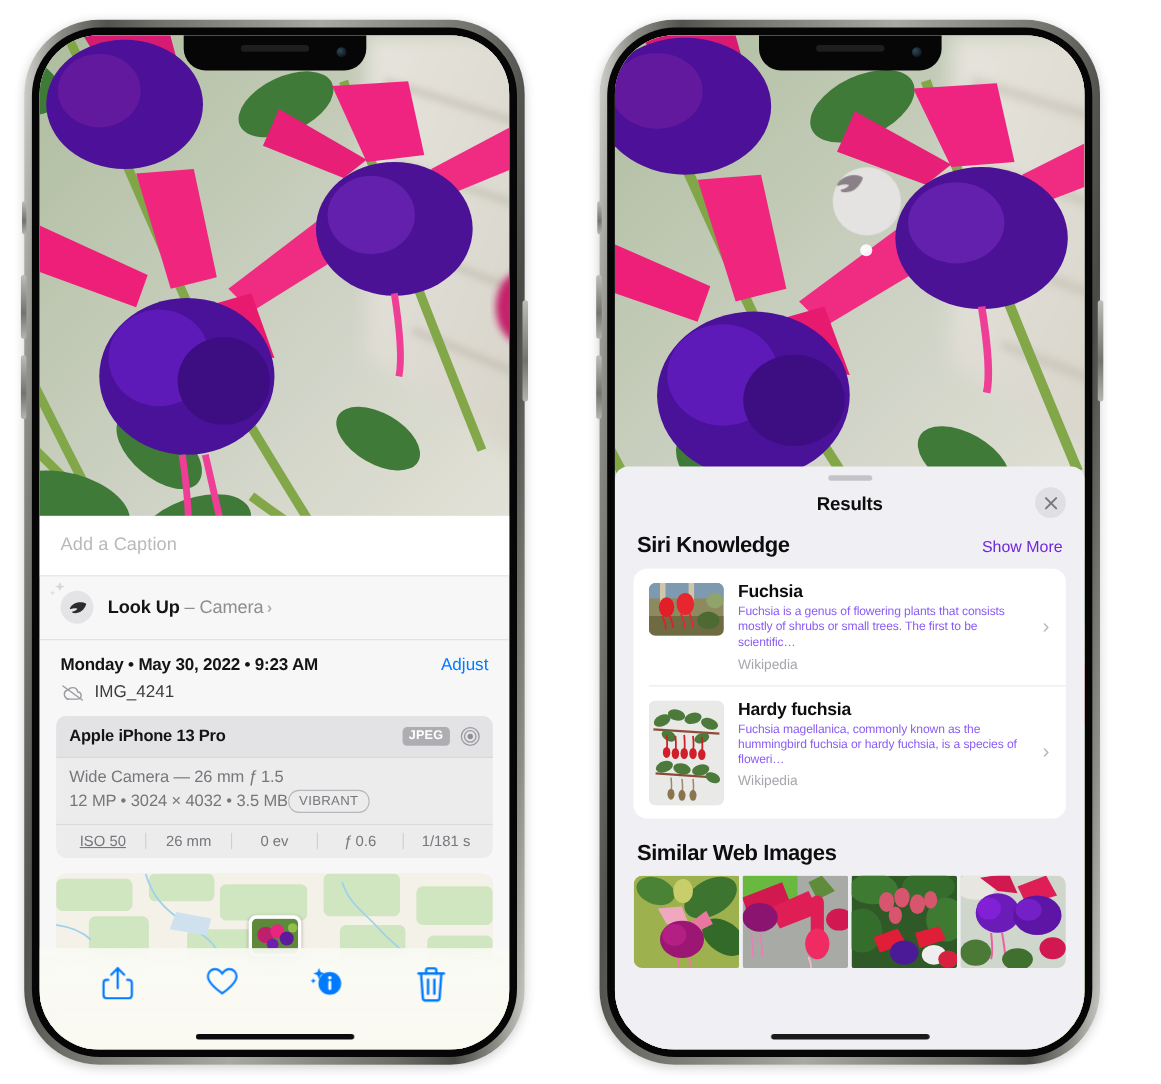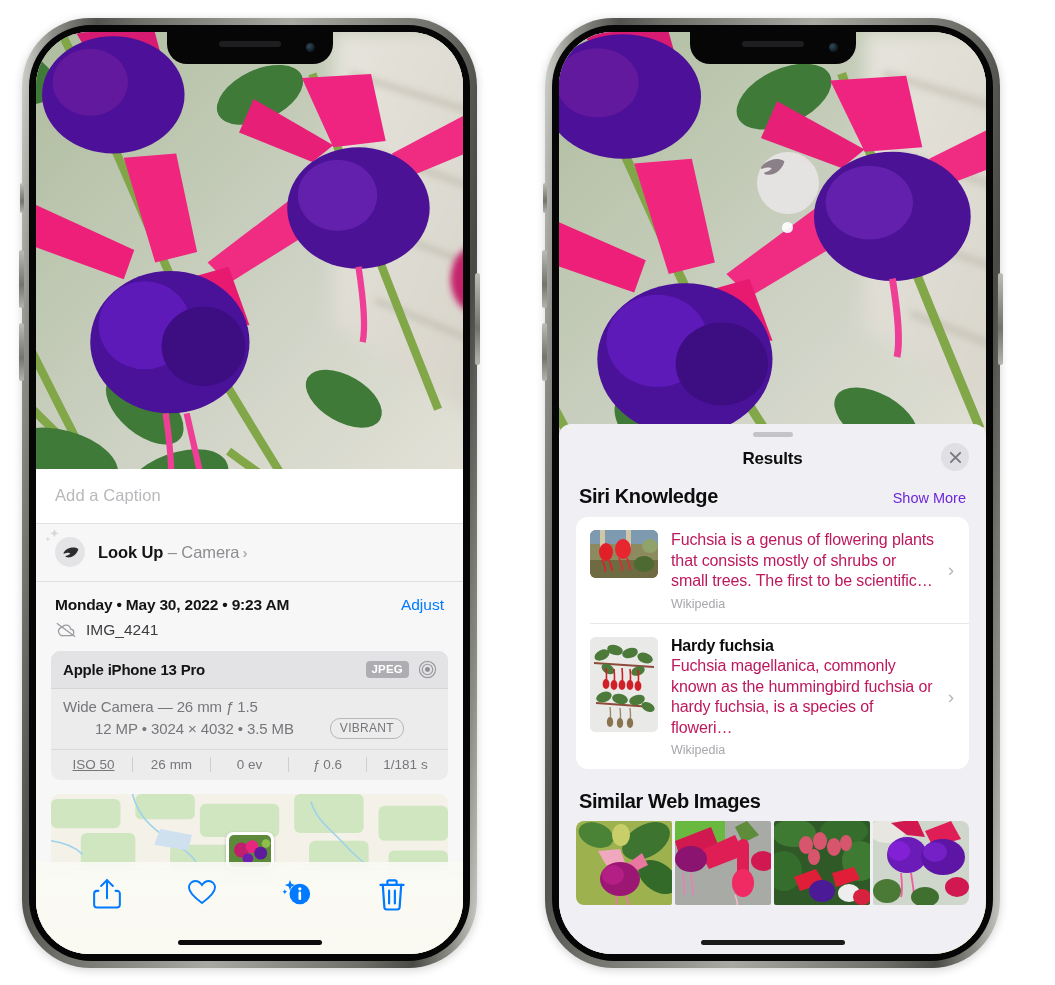"Fuchsia" div.know-title { html: none -> <div>Fuchsia</div> }
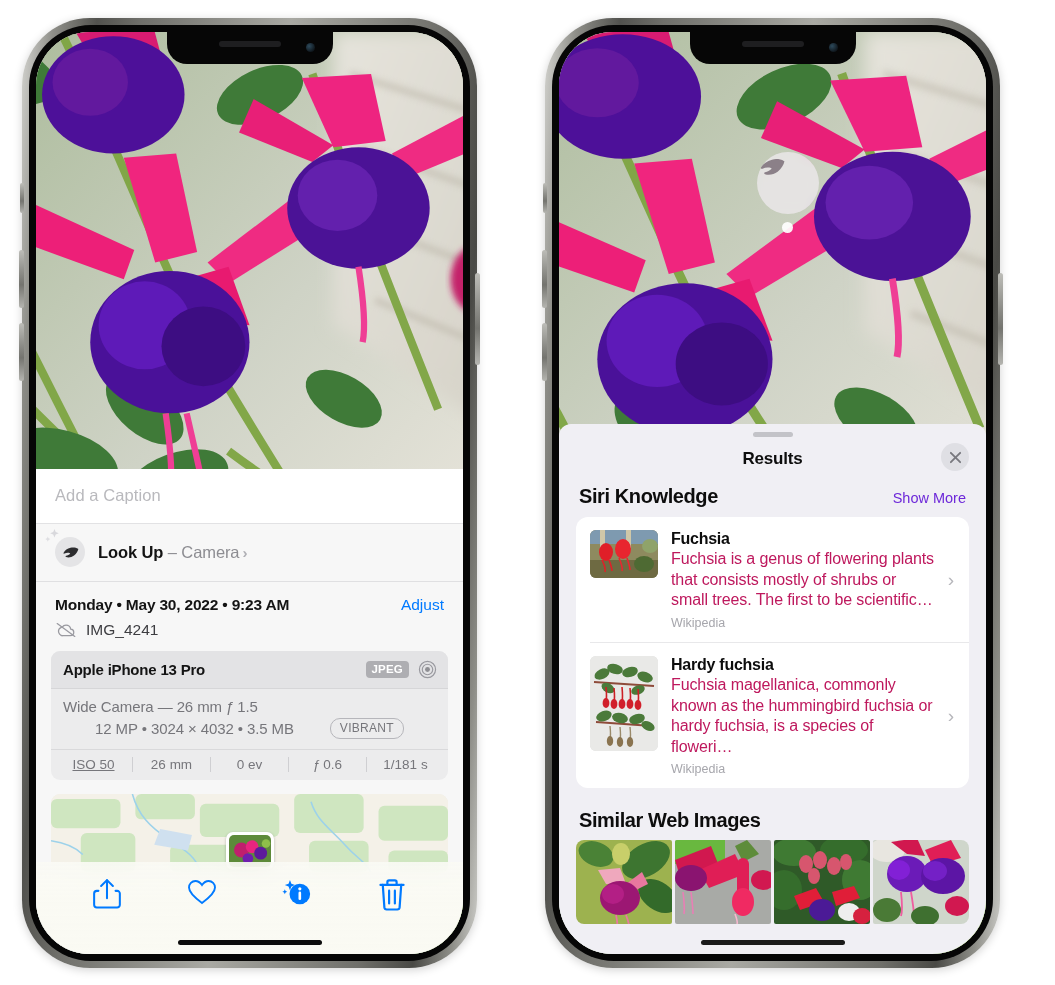"Fuchsia is a genus of" .know-desc { color: #be185d -> #8b5cf6; font-size: 16px -> 11px }
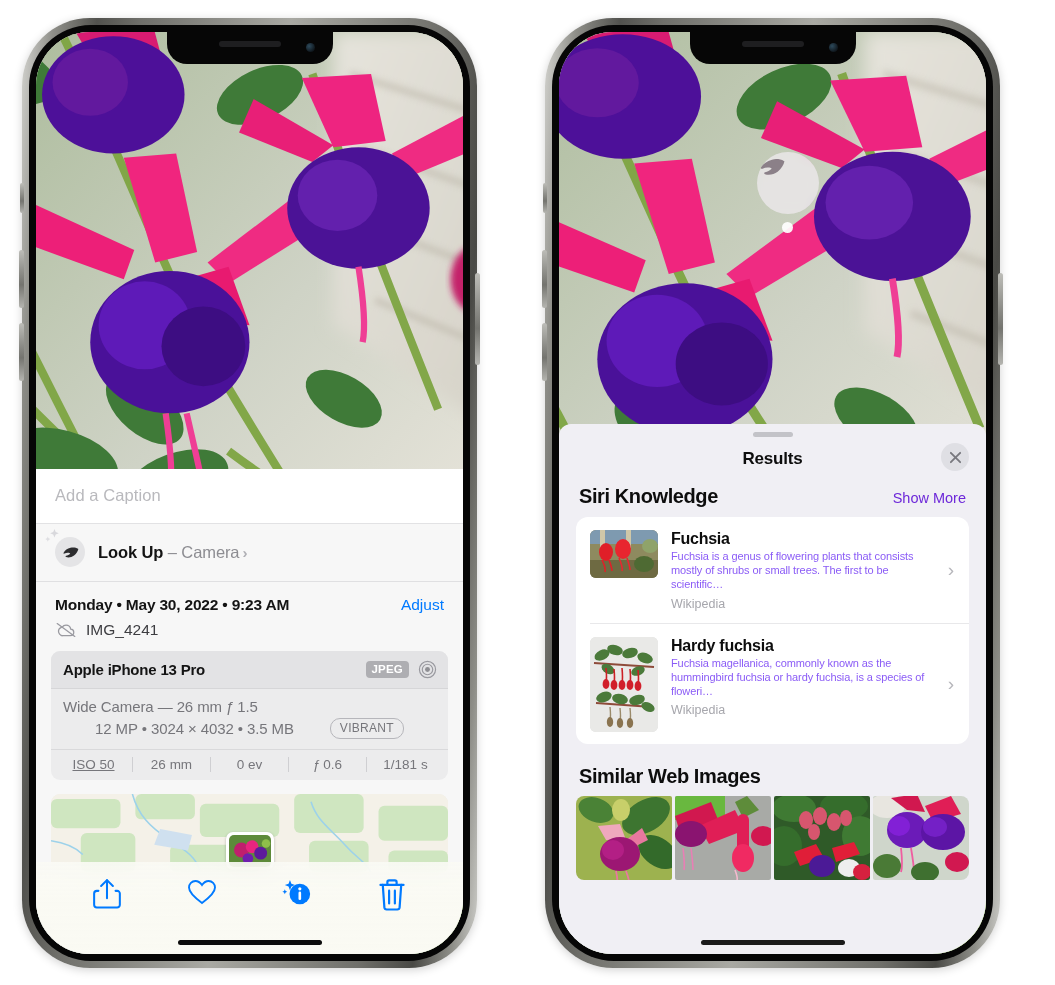"12 MP • 3024 ×" .cam-line2 { gap: 36px -> none; justify-content: center -> flex-start }
